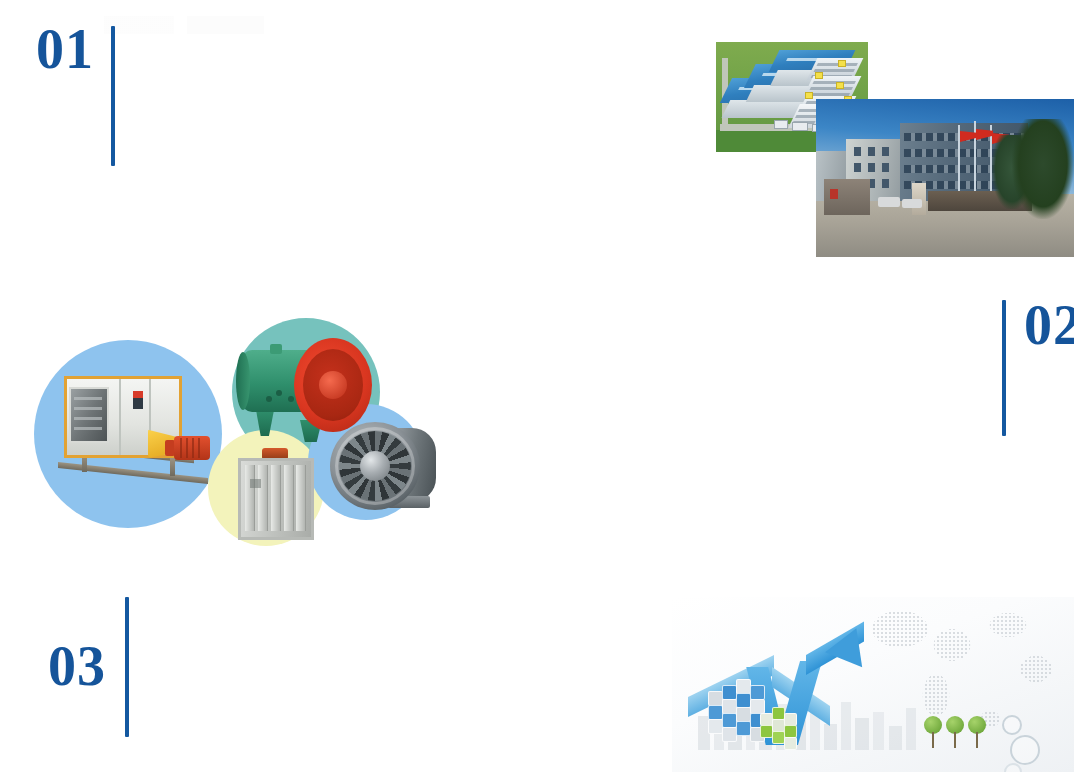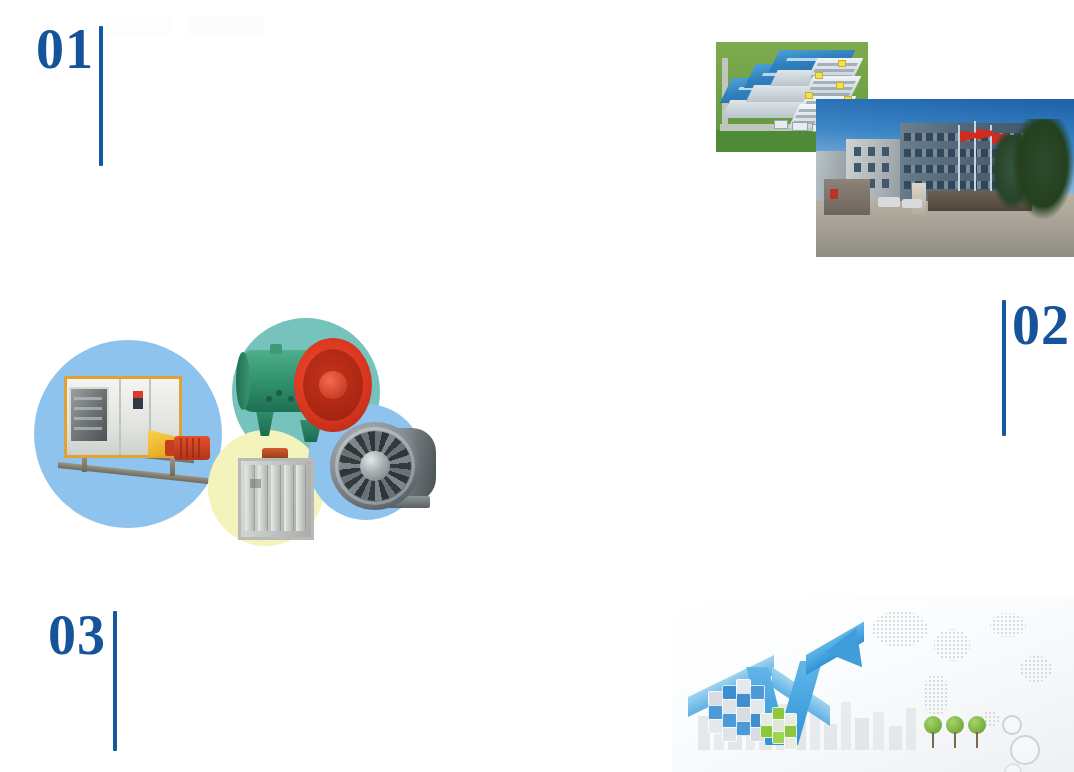"01" .marker { gap: none -> 12px }
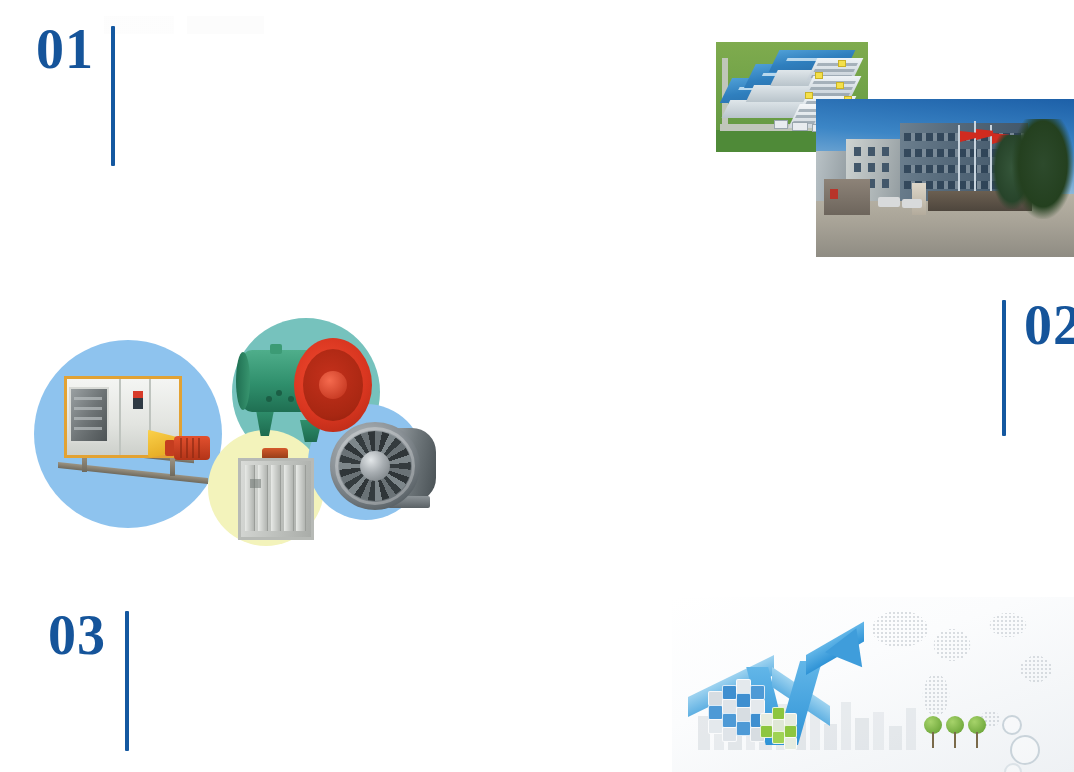"03" #marker-03 { align-items: none -> center; top: 608px -> 594px }
